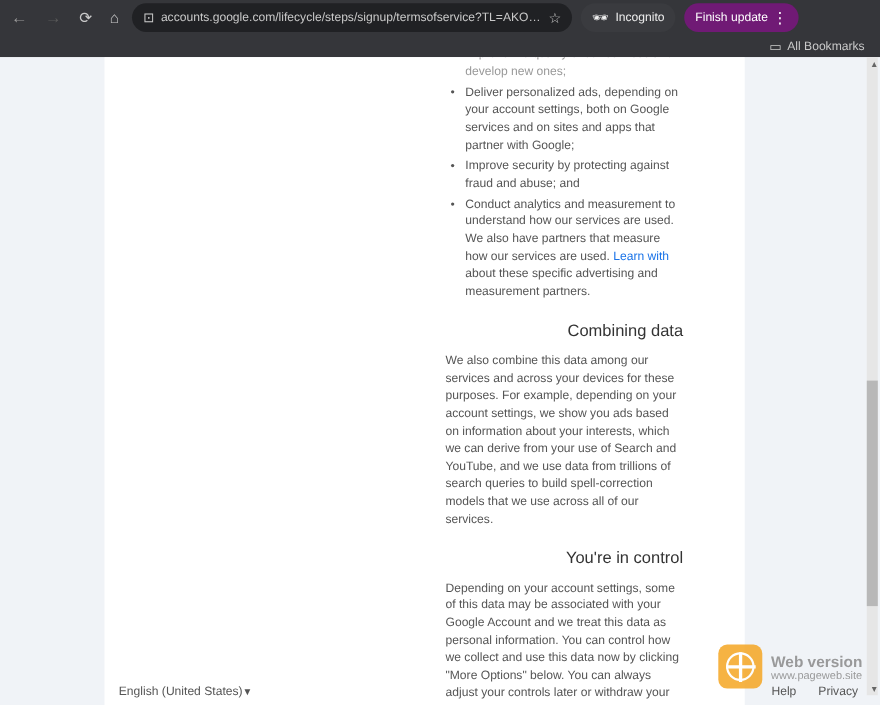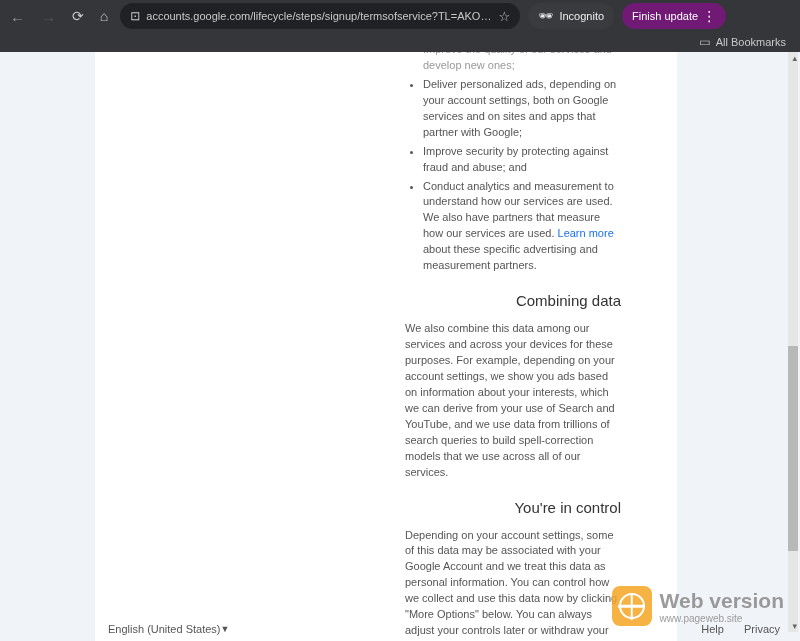"Learn more" span.learn-link { text: more -> with }
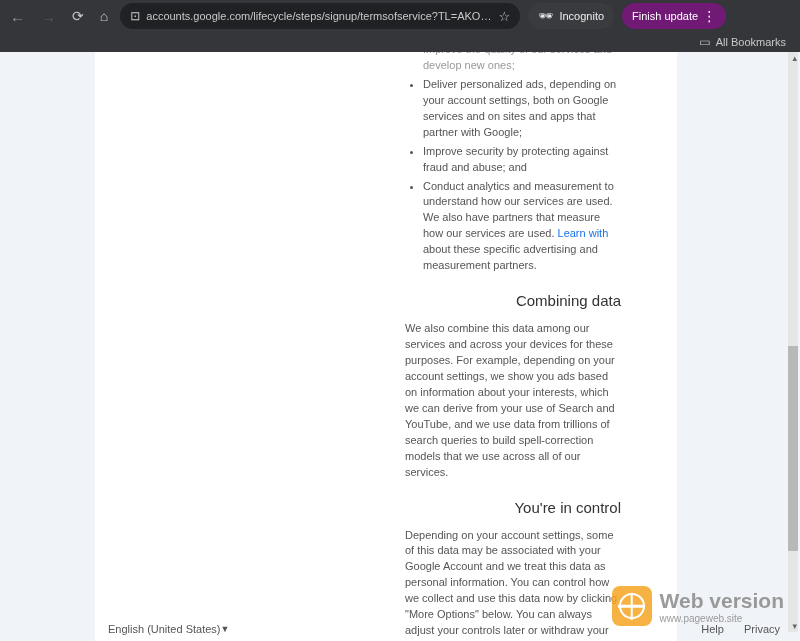"Web version" .wm-top { font-size: 21px -> 14px }
